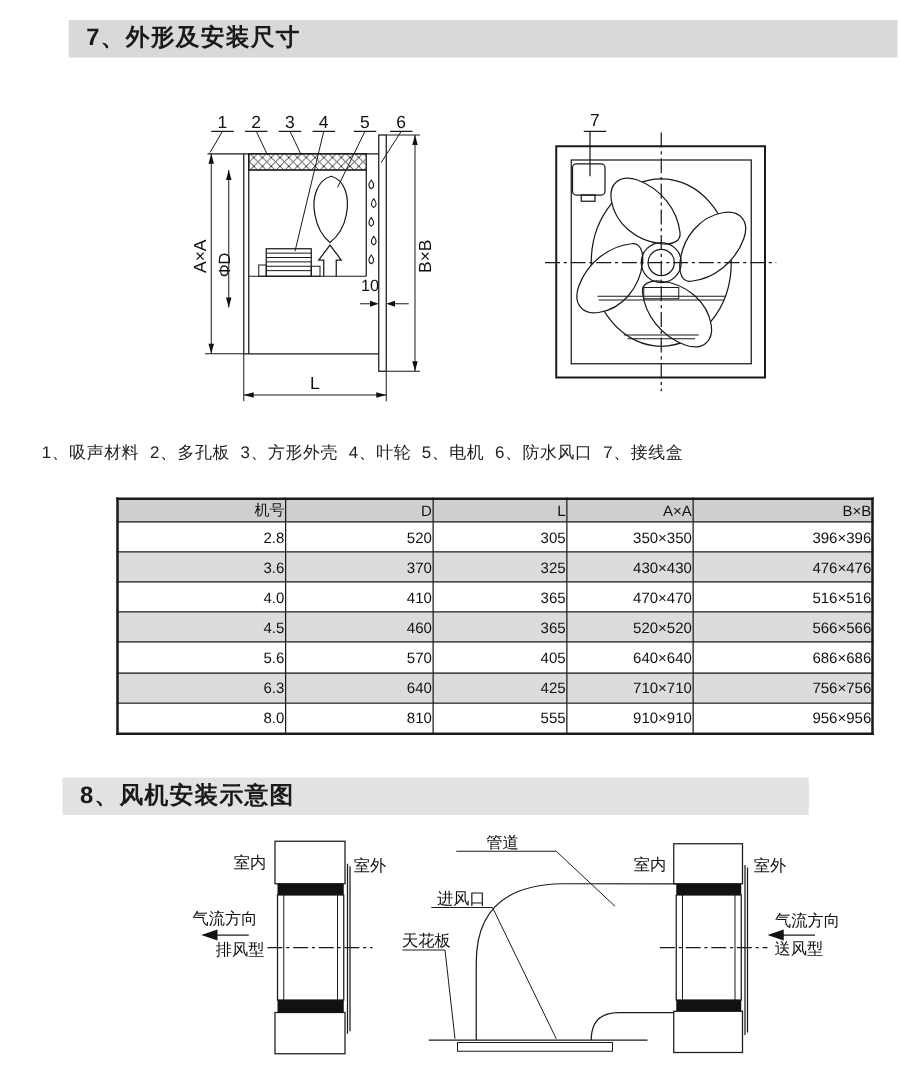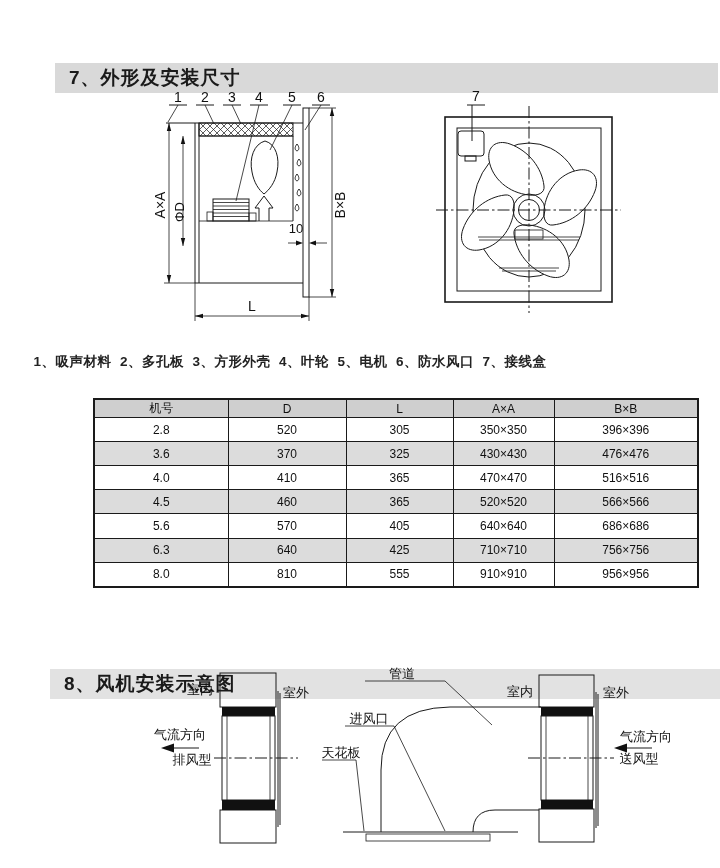"7、外形及安装尺寸" .section-bar { margin-top: 47px -> none }
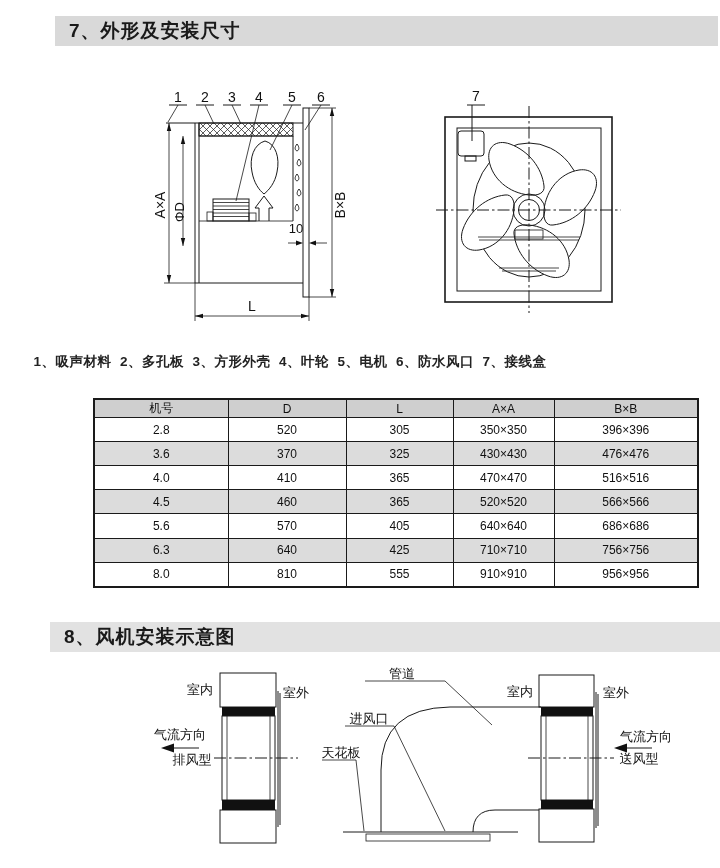"1、吸声材料 2、多孔板 3、方形外壳 4、叶轮 5、电机" .caption { font-weight: bold -> none }
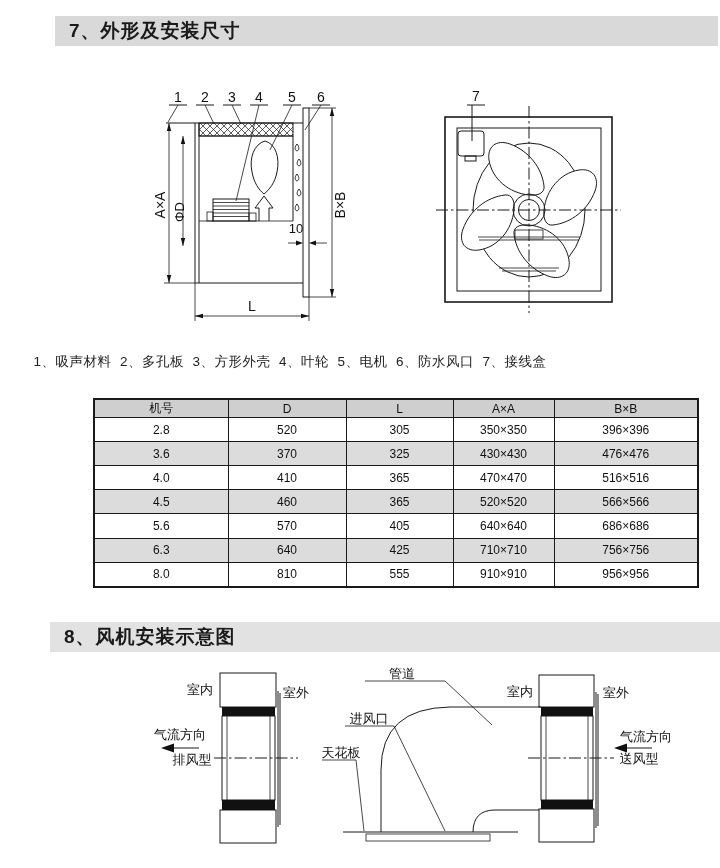"机号" .dim-table th,.dim-table td { text-align: center -> right }
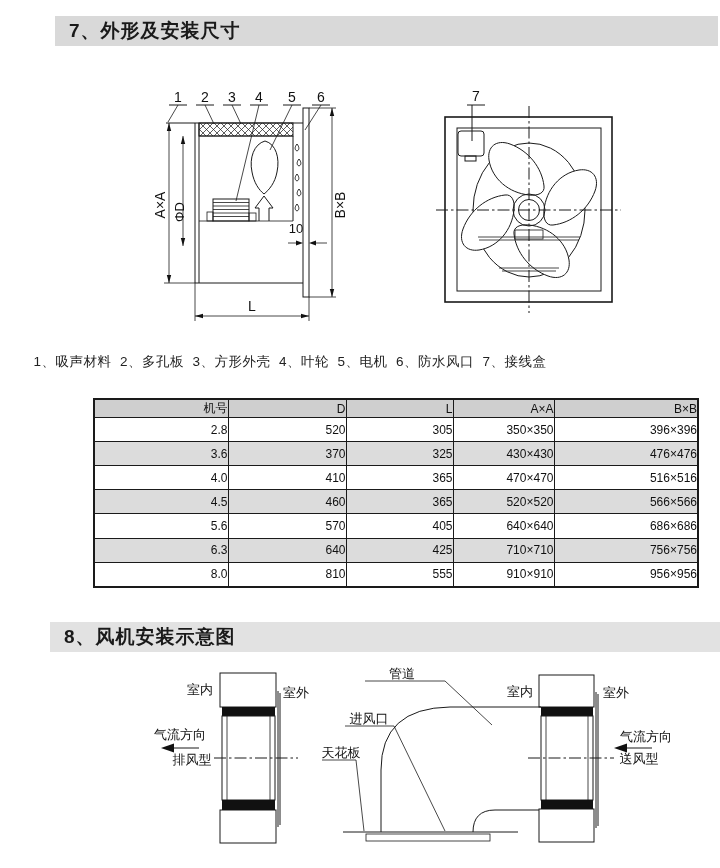"8、风机安装示意图" .bar-8 { width: 670px -> 597px }
